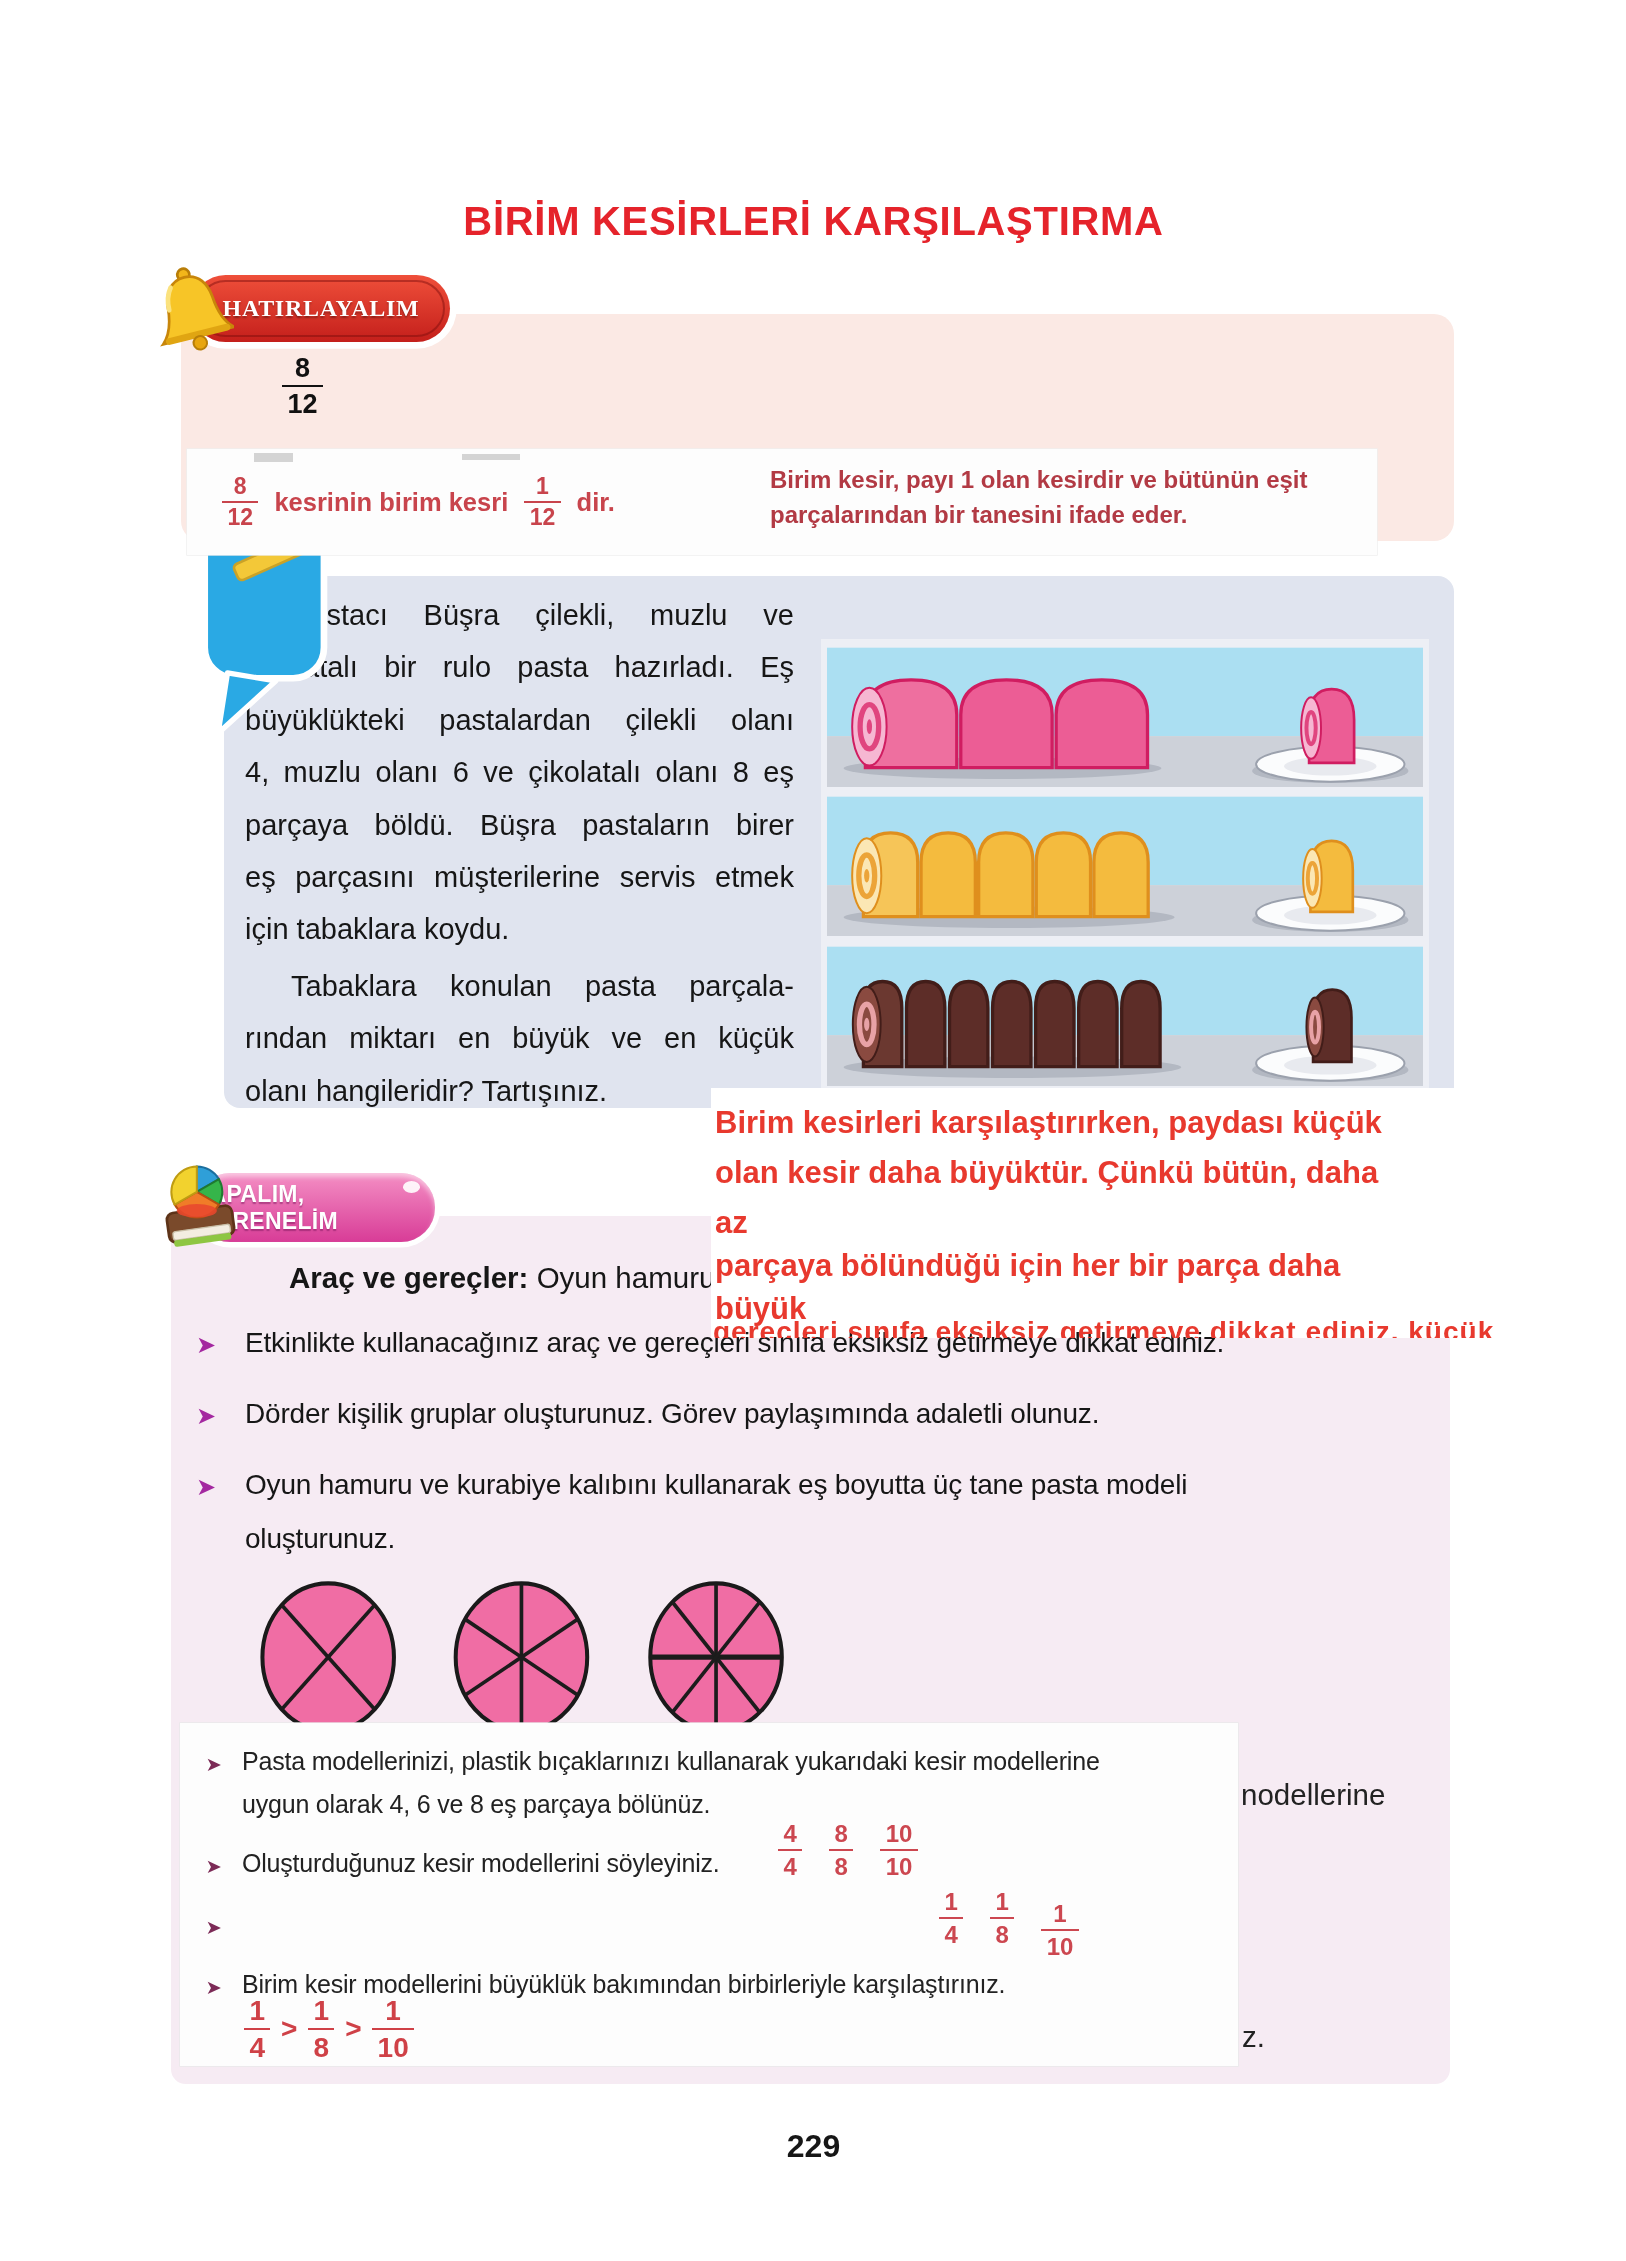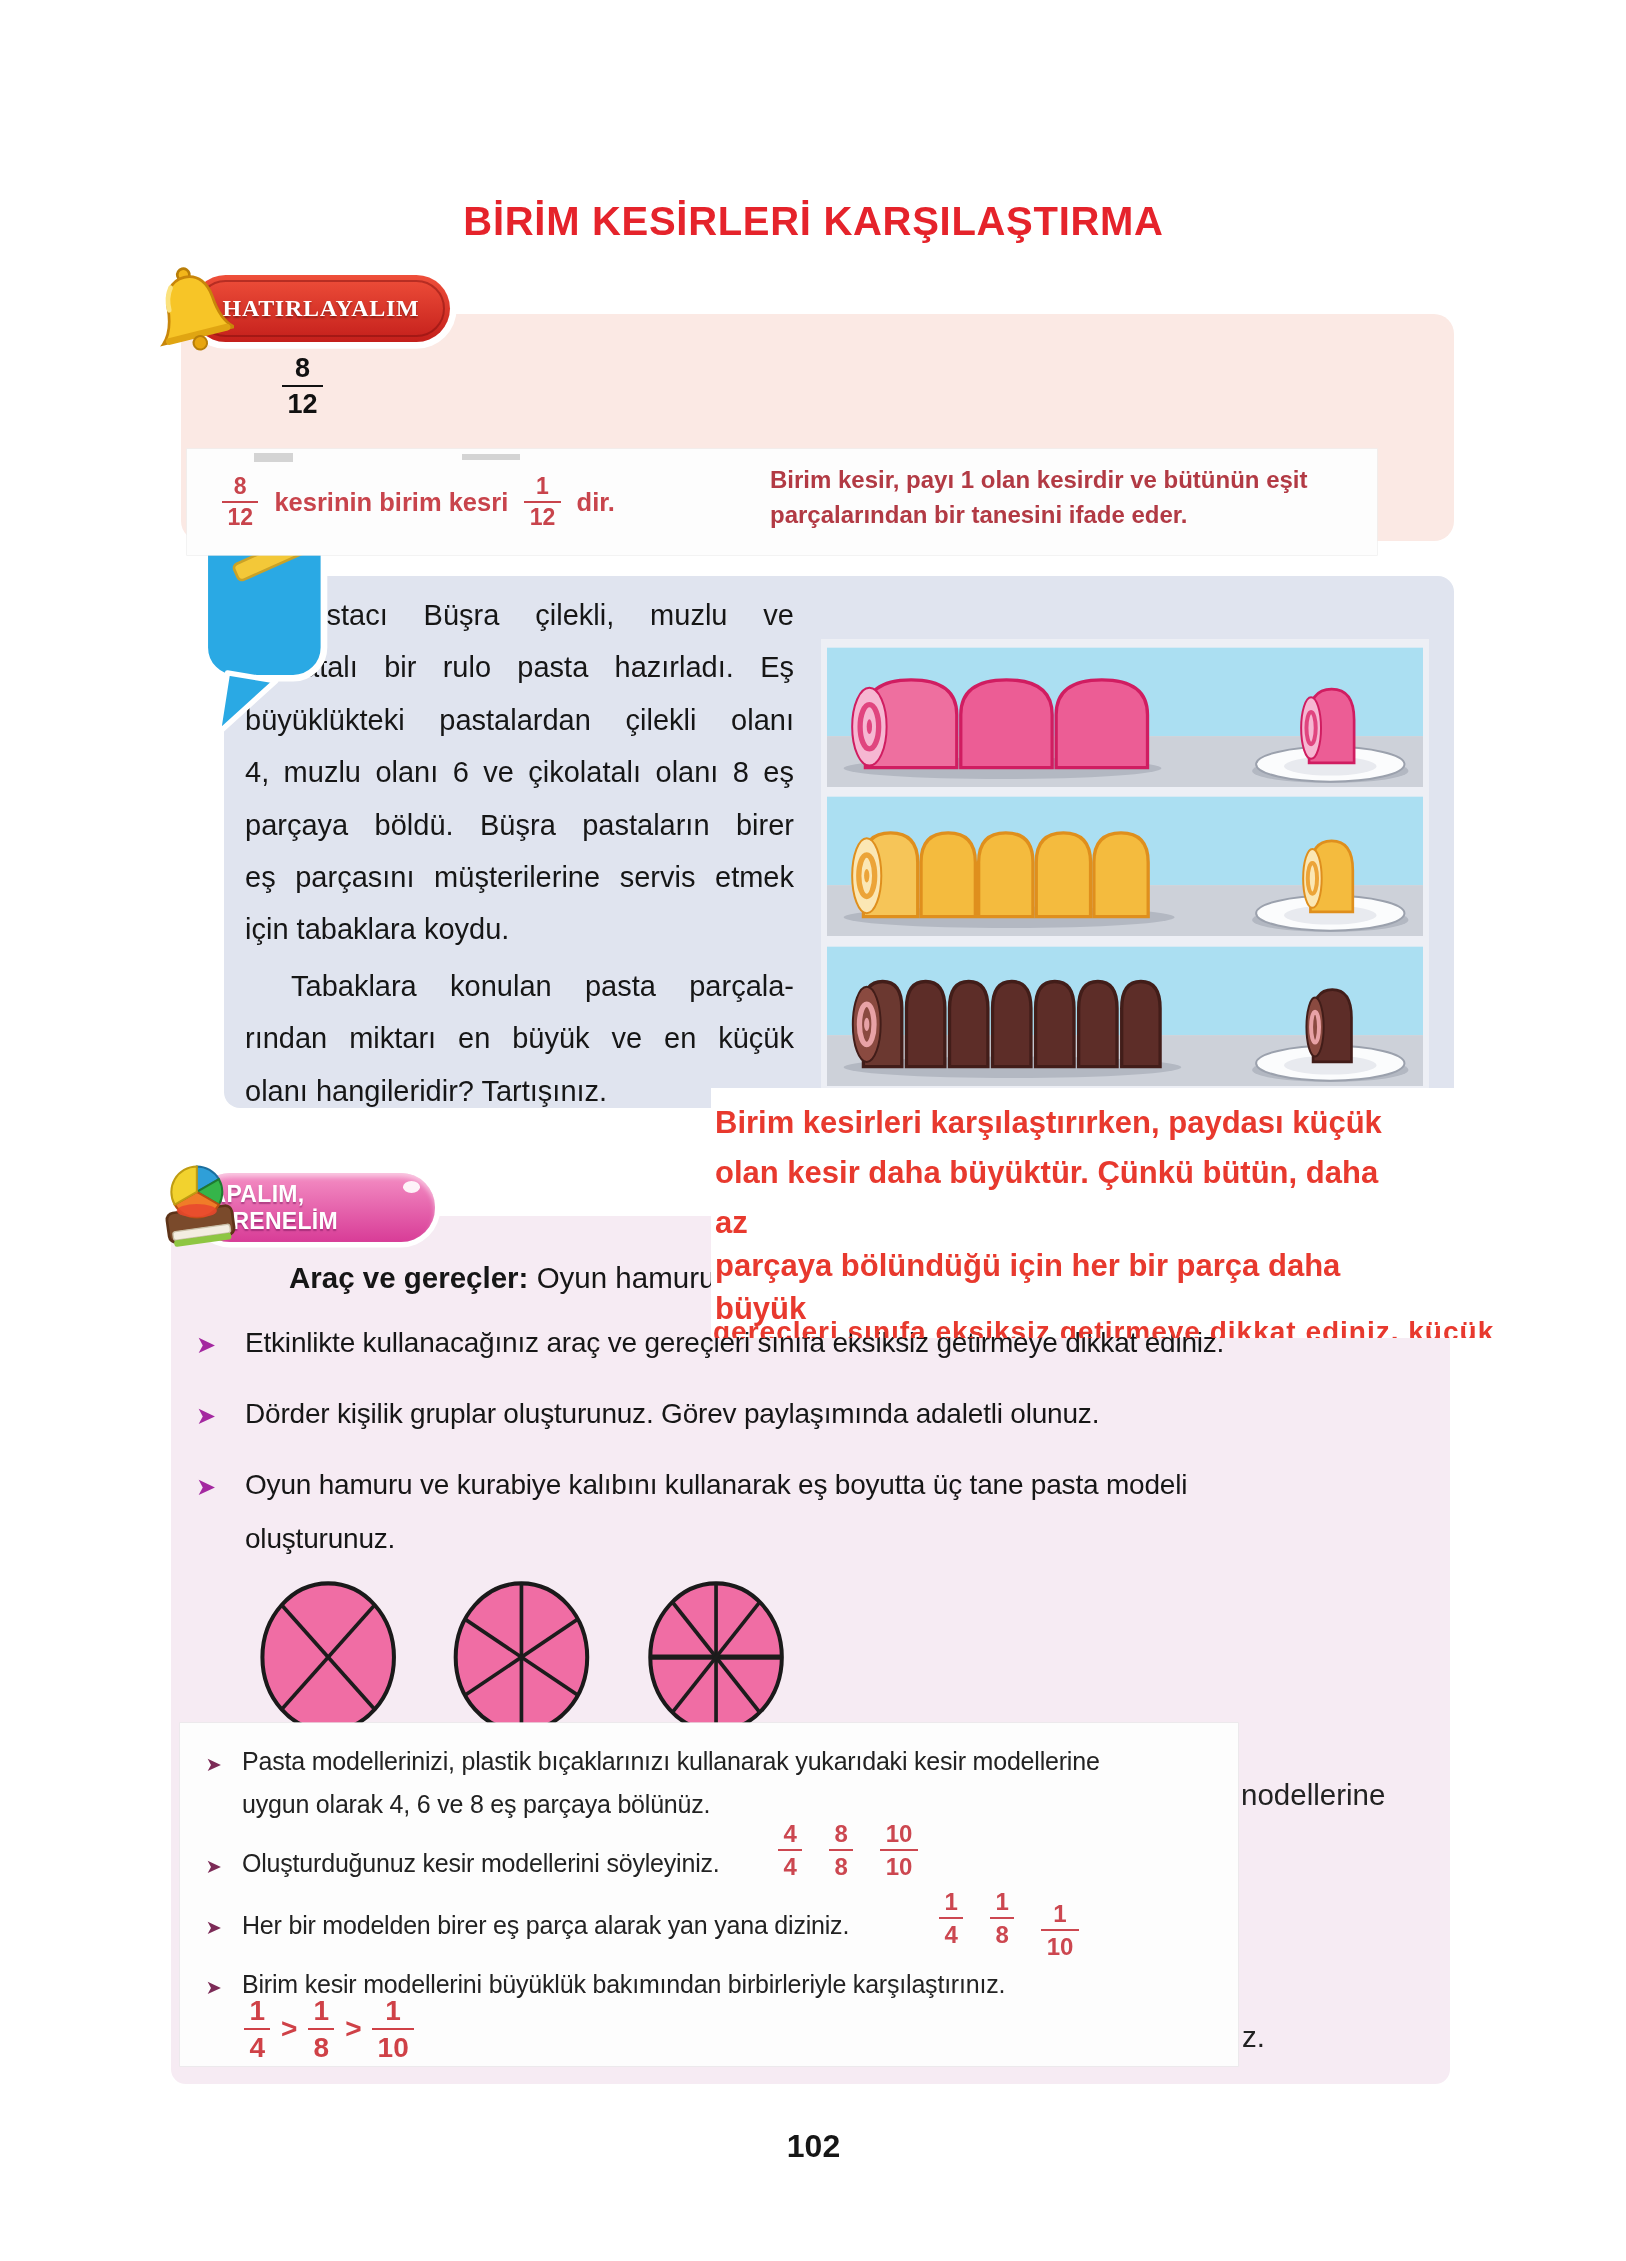"Her bir modelden birer eş" div.wbtext { html: <div>Her bir modelden birer eş parça alarak yan yana diziniz.</div> -> none }
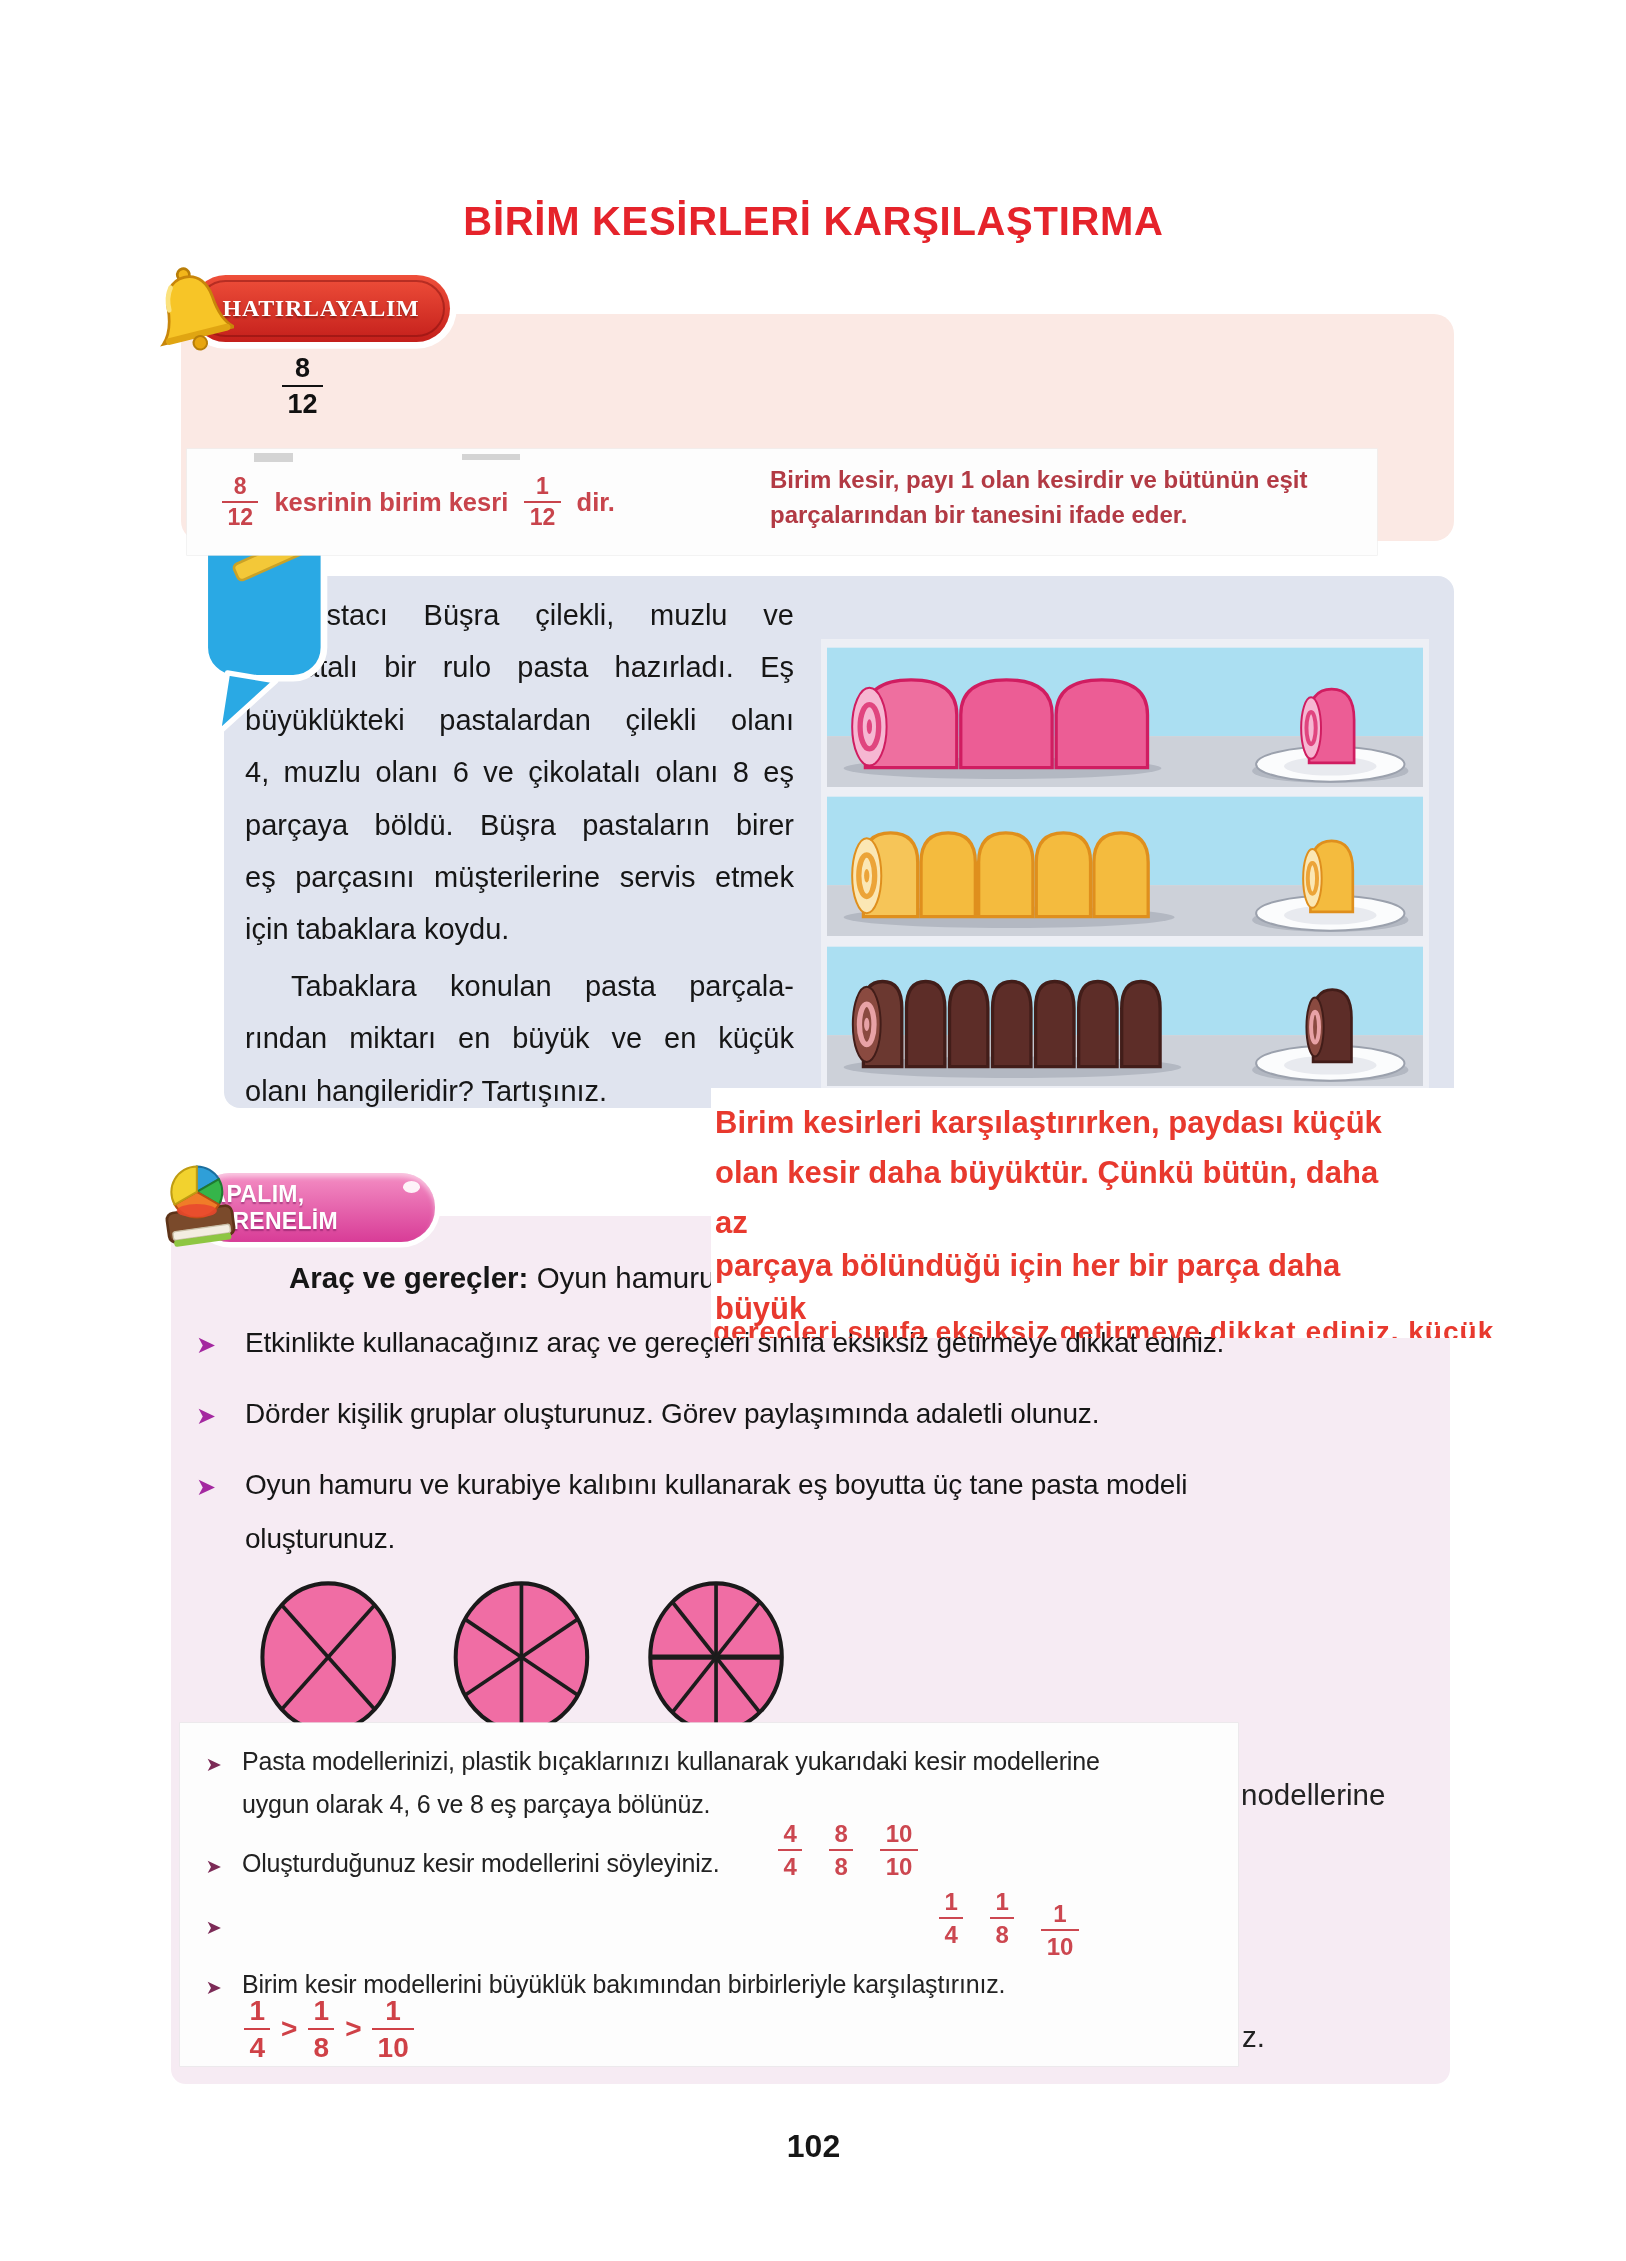"102" div.abs { text: 102 -> 229 }
